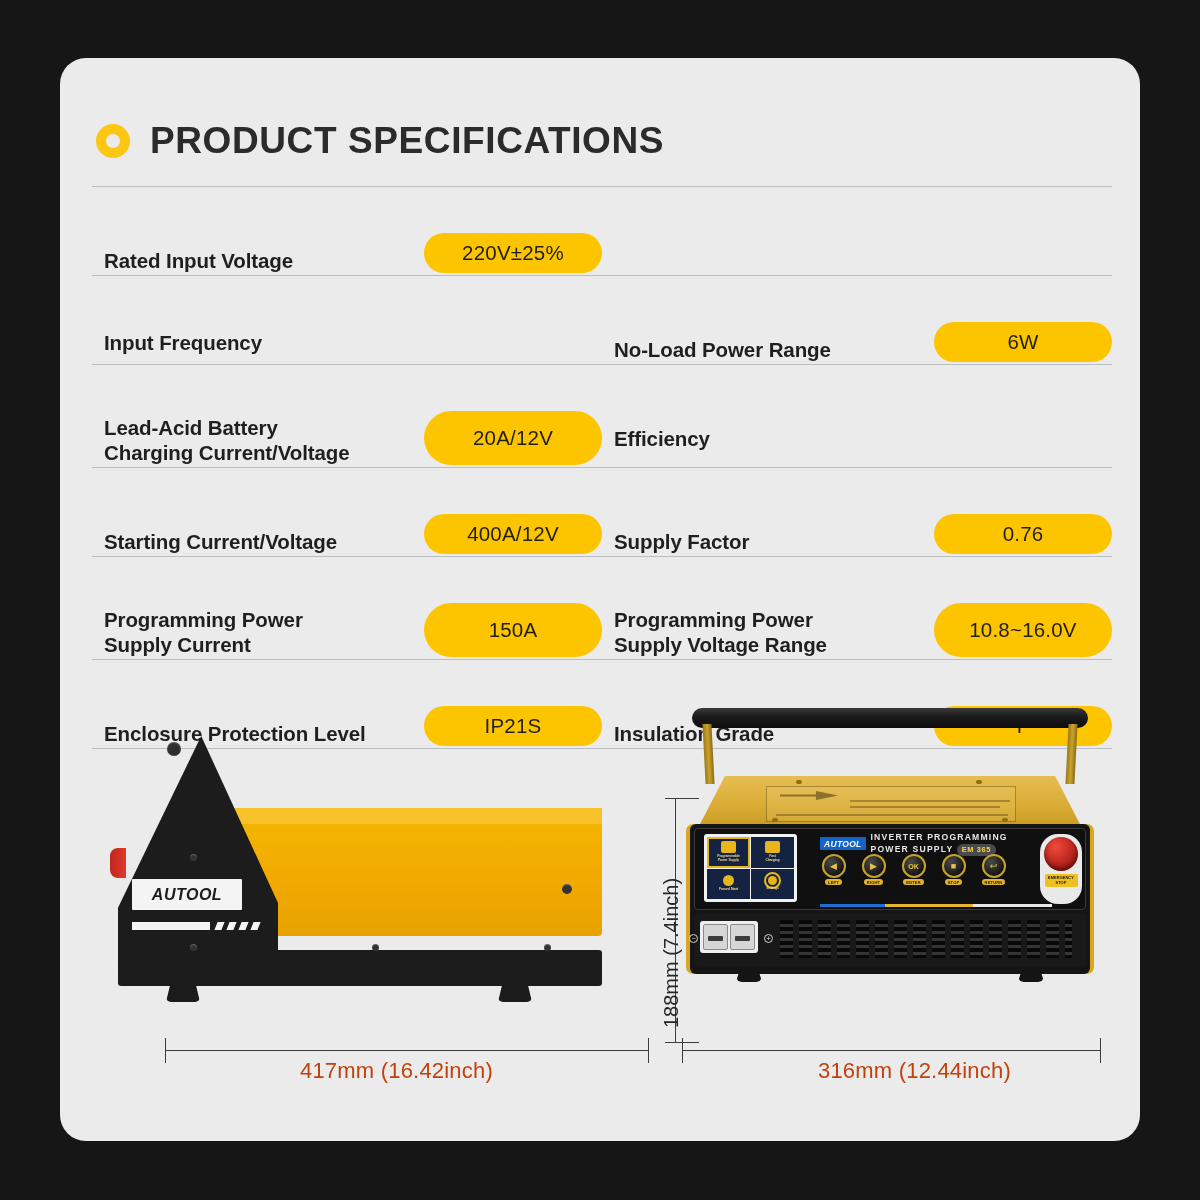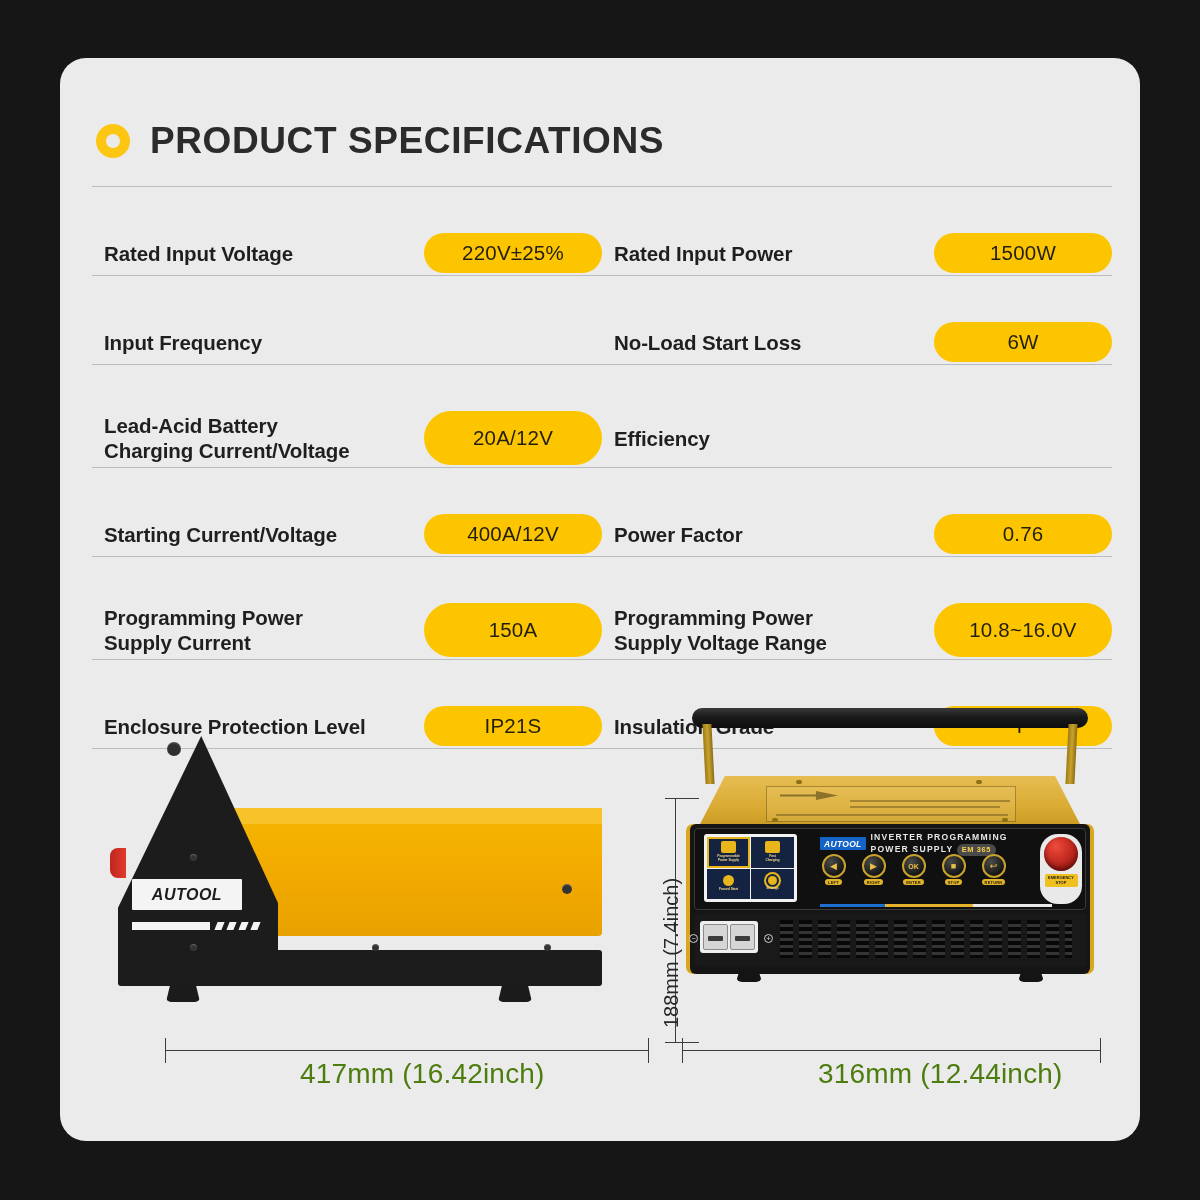"Rated Input Voltage" .cell { align-items: center -> flex-end }
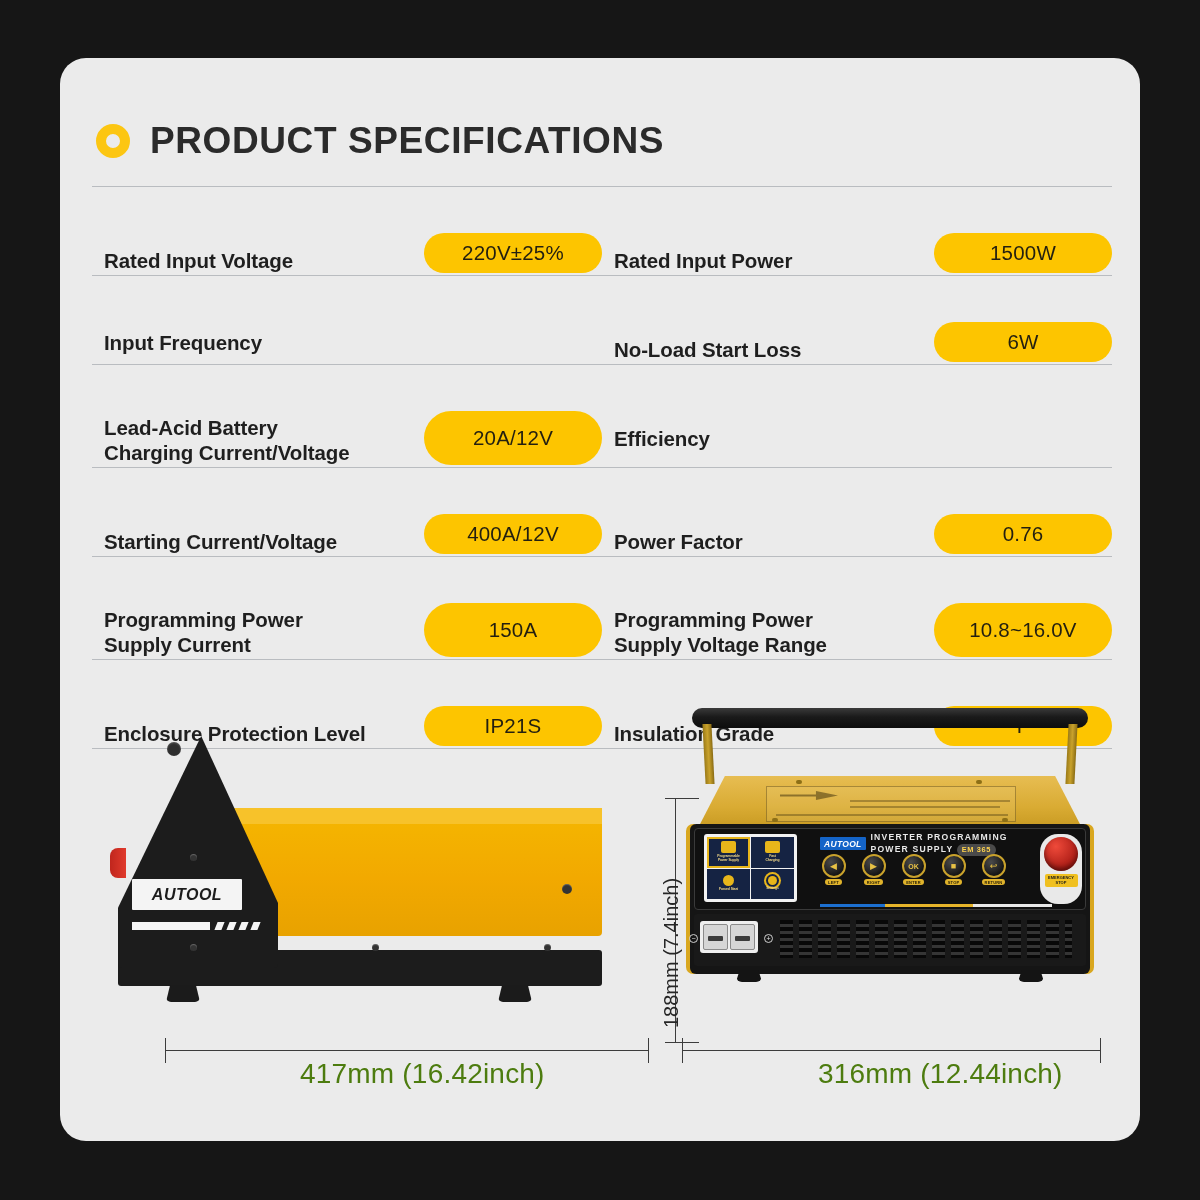"Rated Input Power" div.cell { html: <div> <span>Rated Input Power</span> <span>1500W</span> </div> -> none }
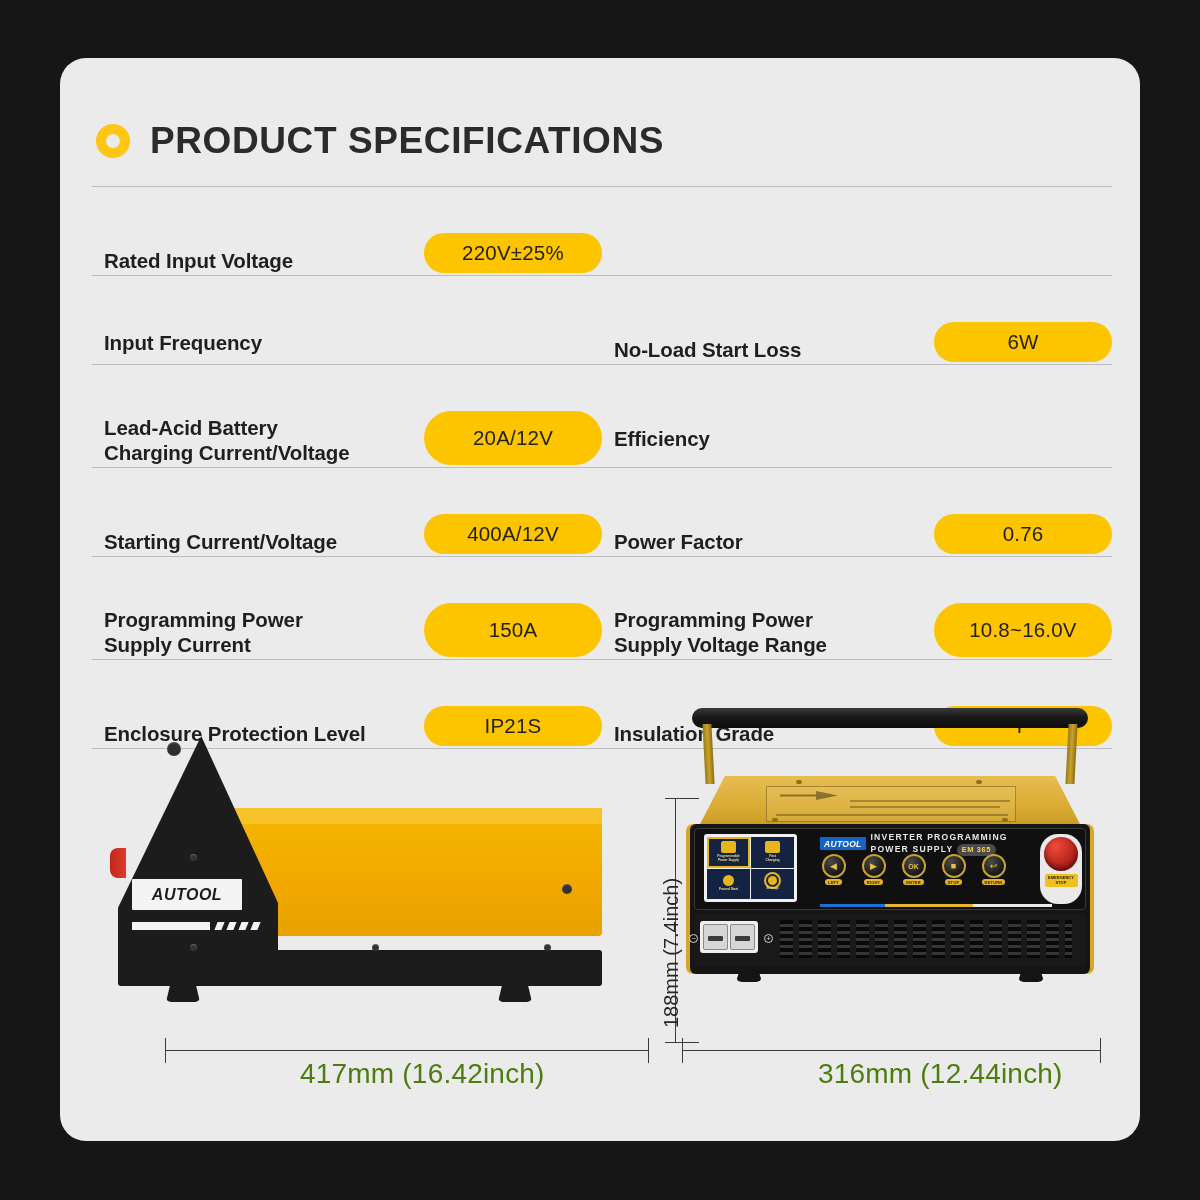"No-Load Start Loss" span.sp-label { text: Start Loss -> Power Range }
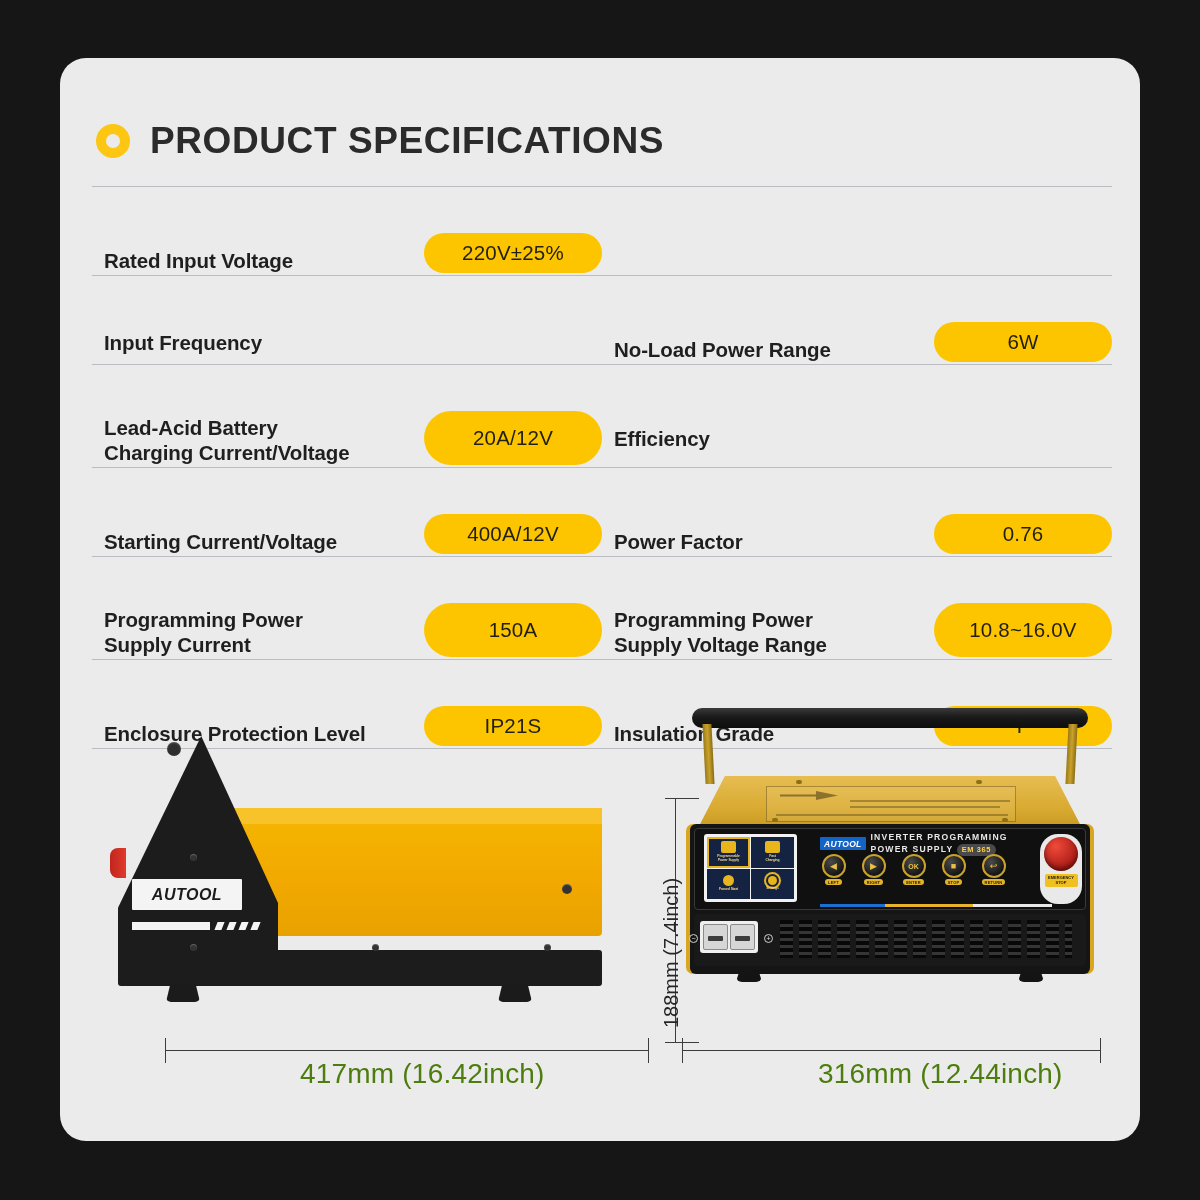"Power Factor" span.sp-label { text: Power -> Supply }
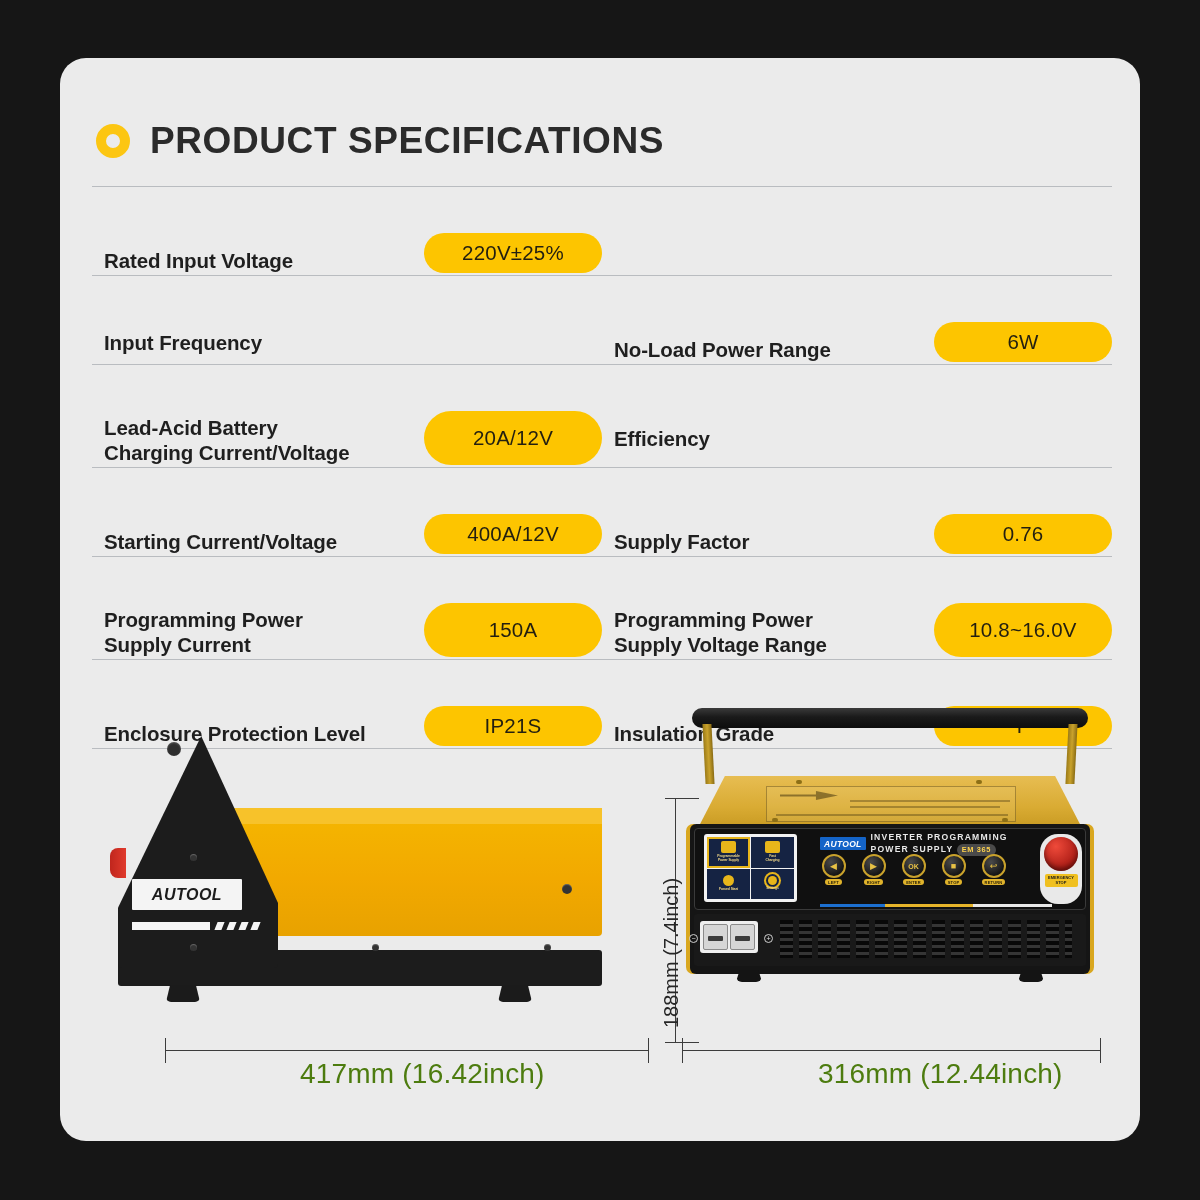"417mm (16.42inch)" .dim-label { color: #4d7c0f -> #c2410c; font-size: 28px -> 22px }
